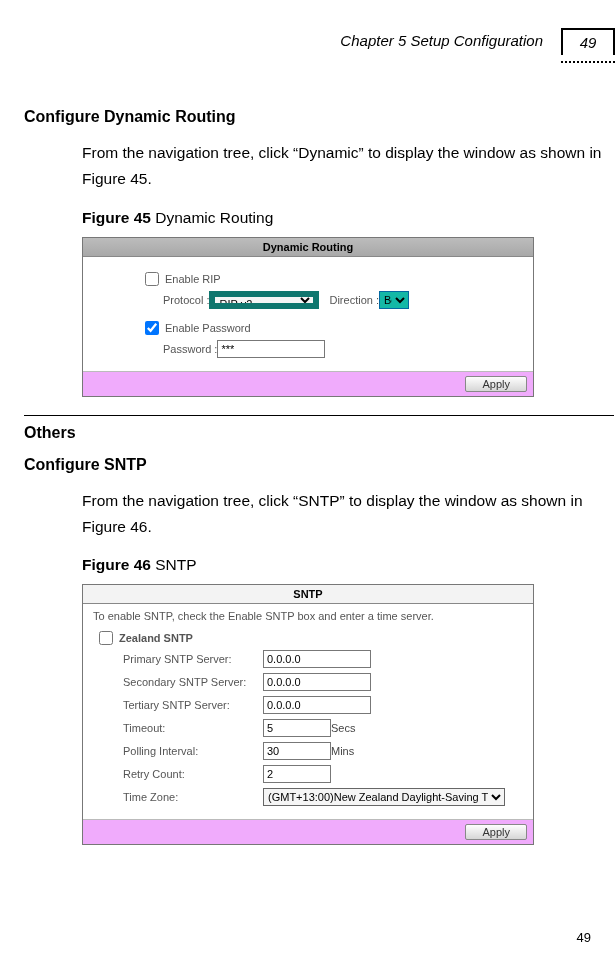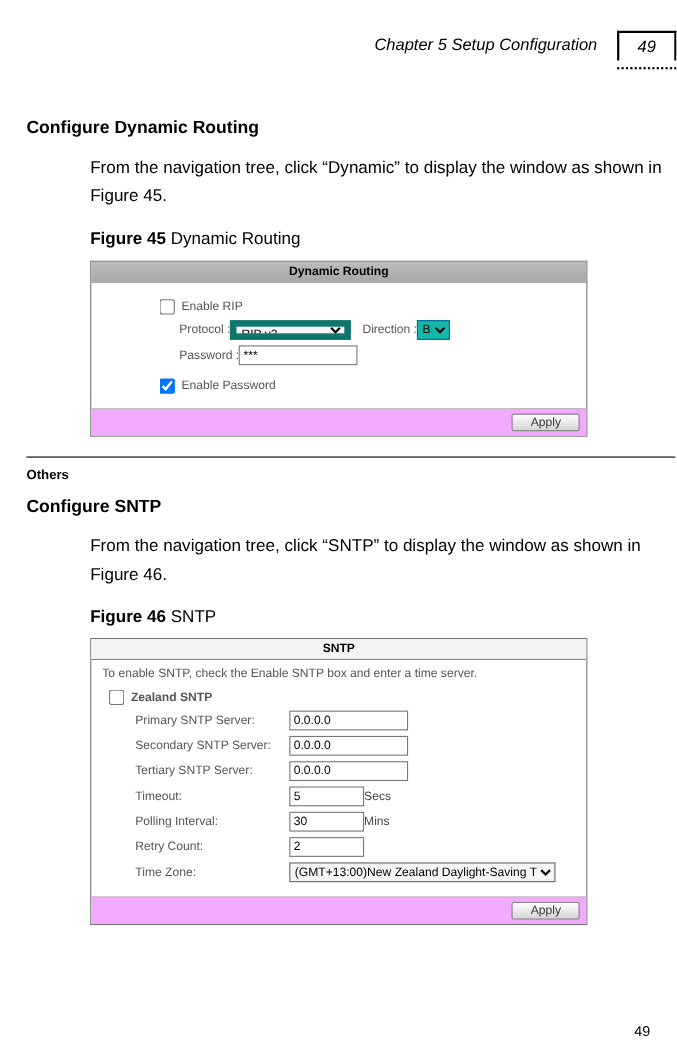"Password :" div.row { order: before "Enable Password" -> after "Enable Password" }
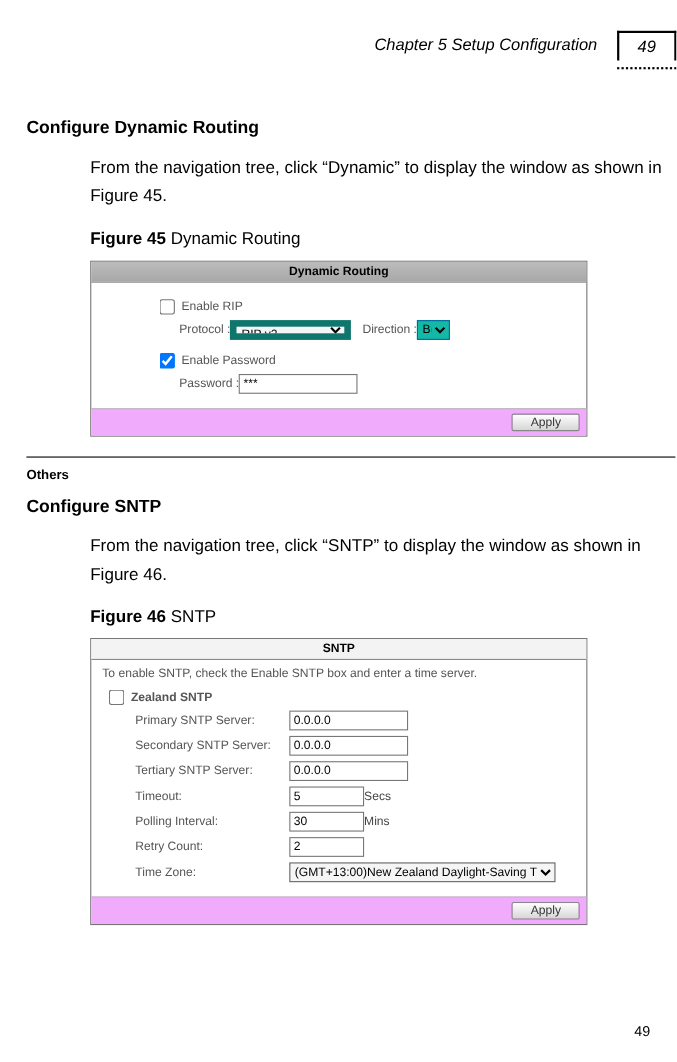"Others" h3.heading { font-size: 12px -> 16px }
